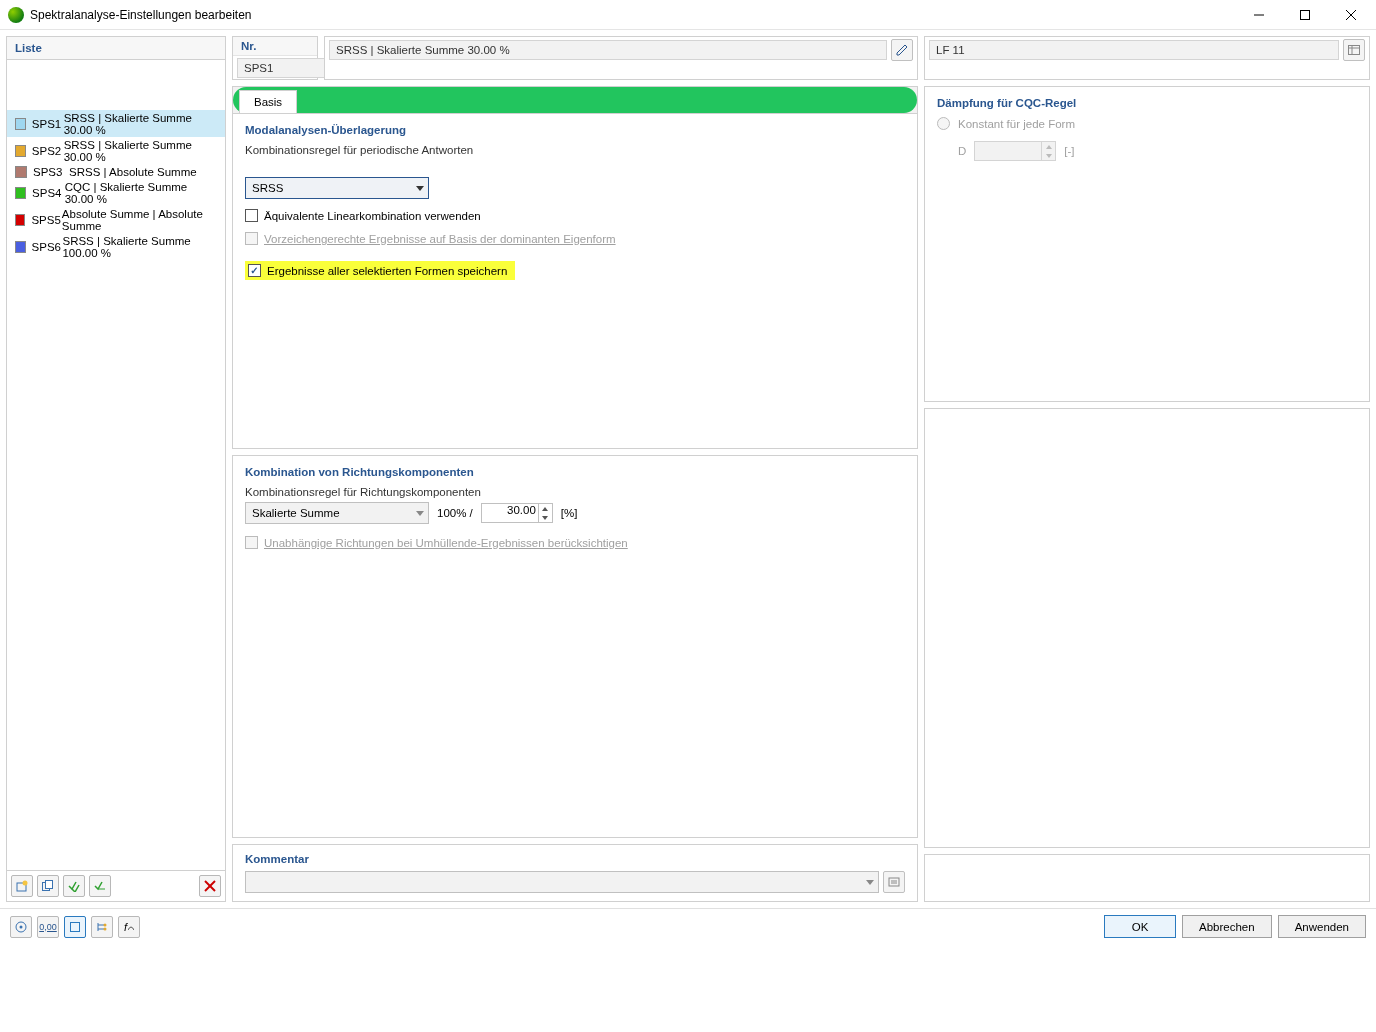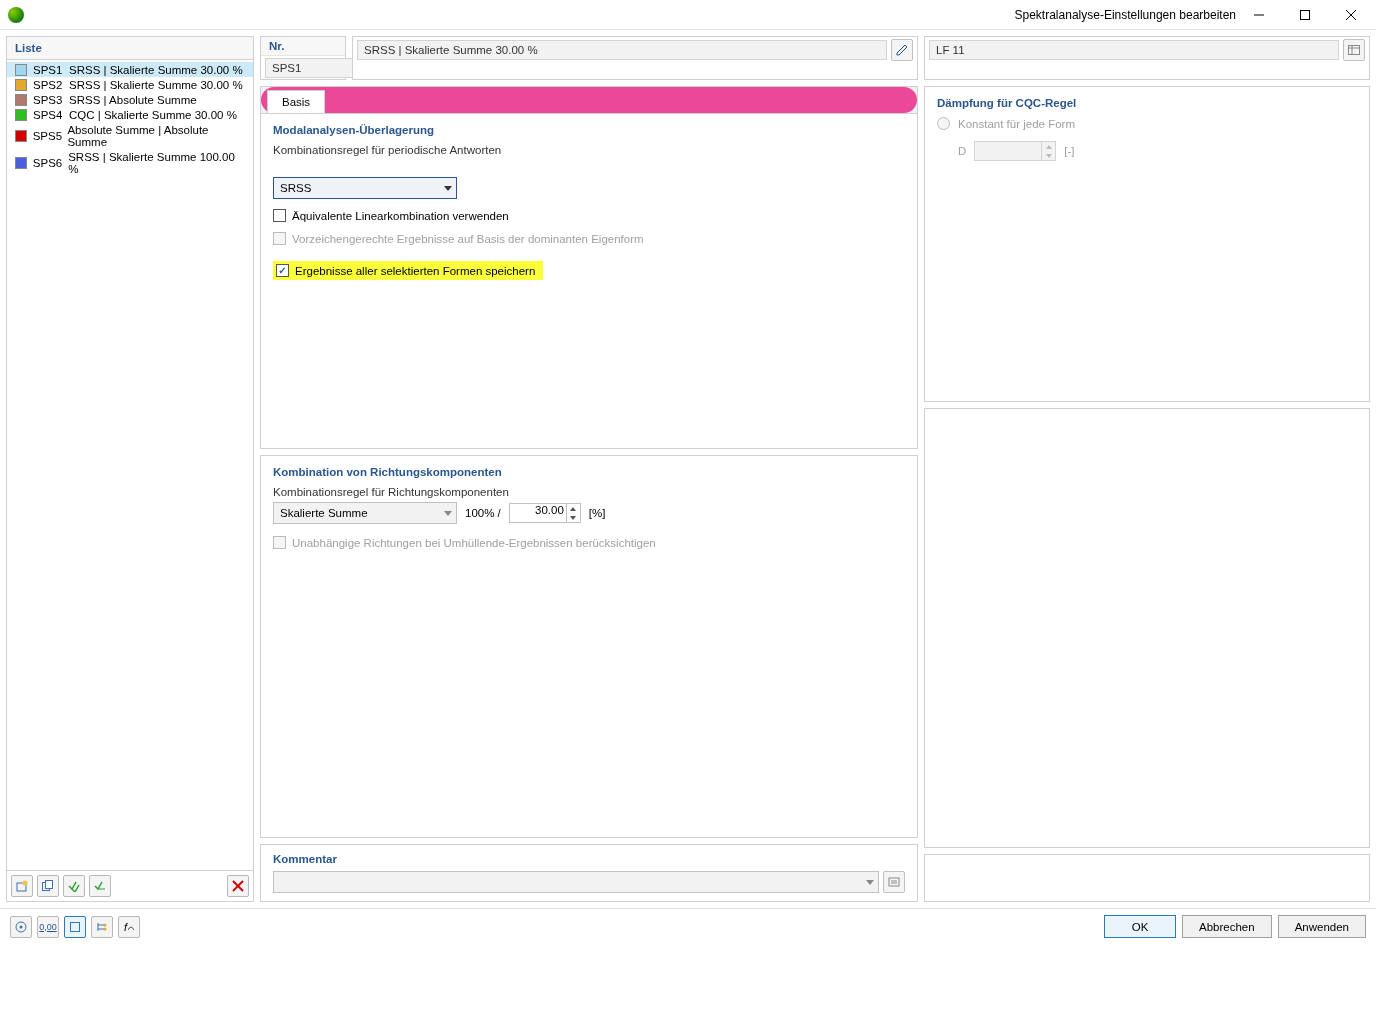"Spektralanalyse-Einstellungen bearbeiten" .titlebar .title { text-align: right -> none }
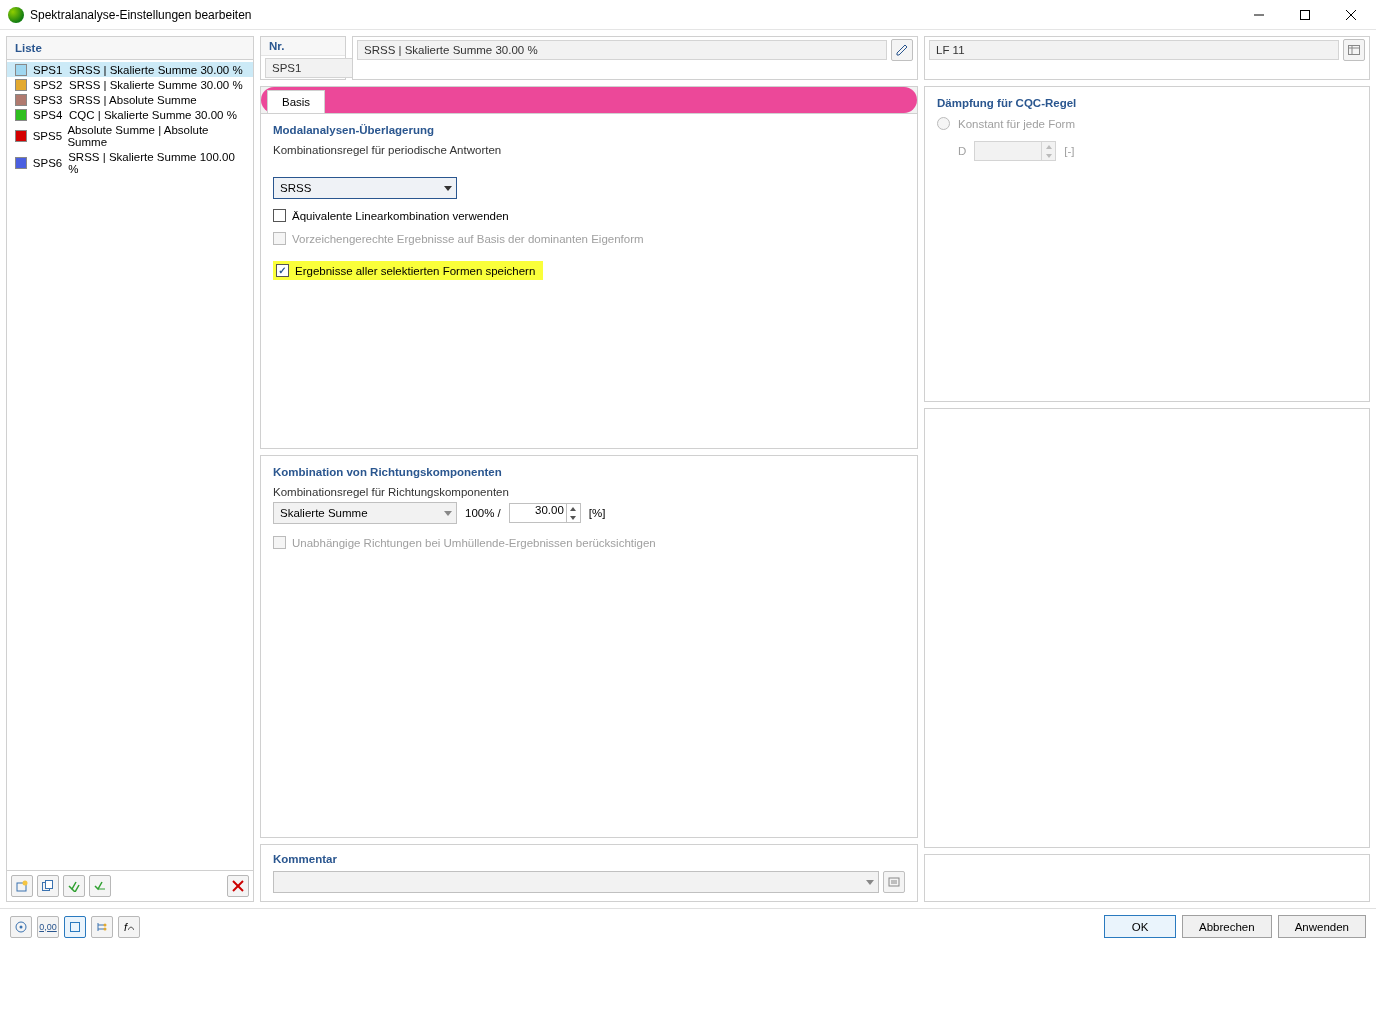"Liste" .left-panel { gap: none -> 48px; width: 248px -> 220px }
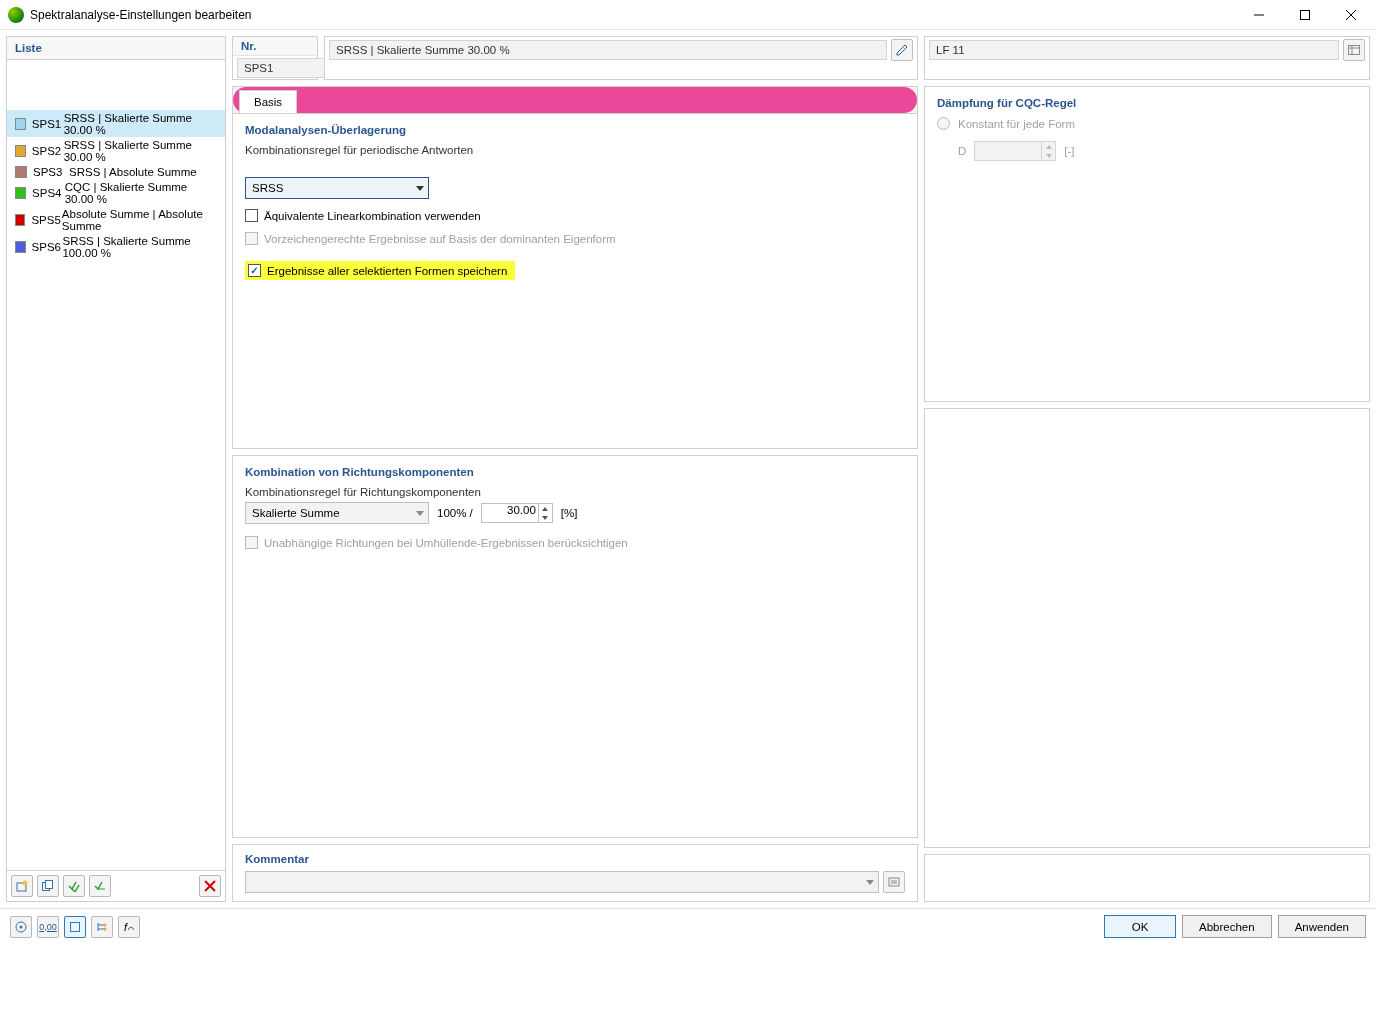"Basis" .tab-strip { background: #ec4899 -> #22c55e }
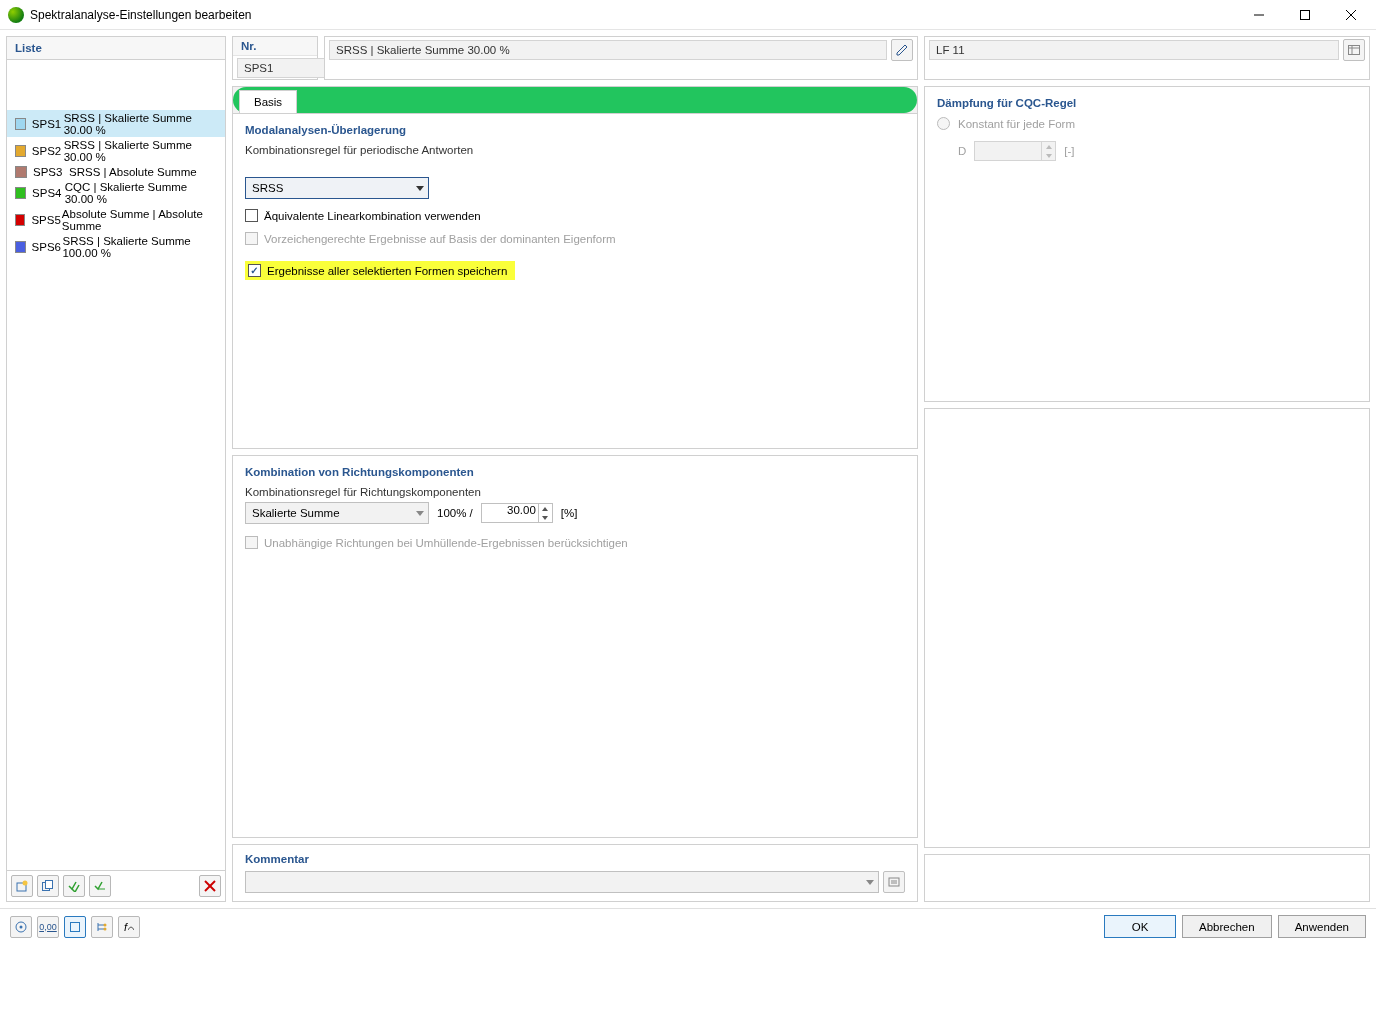"Vorzeichengerechte Ergebnisse auf Basis" .check-row.disabled { text-decoration: none -> underline }
